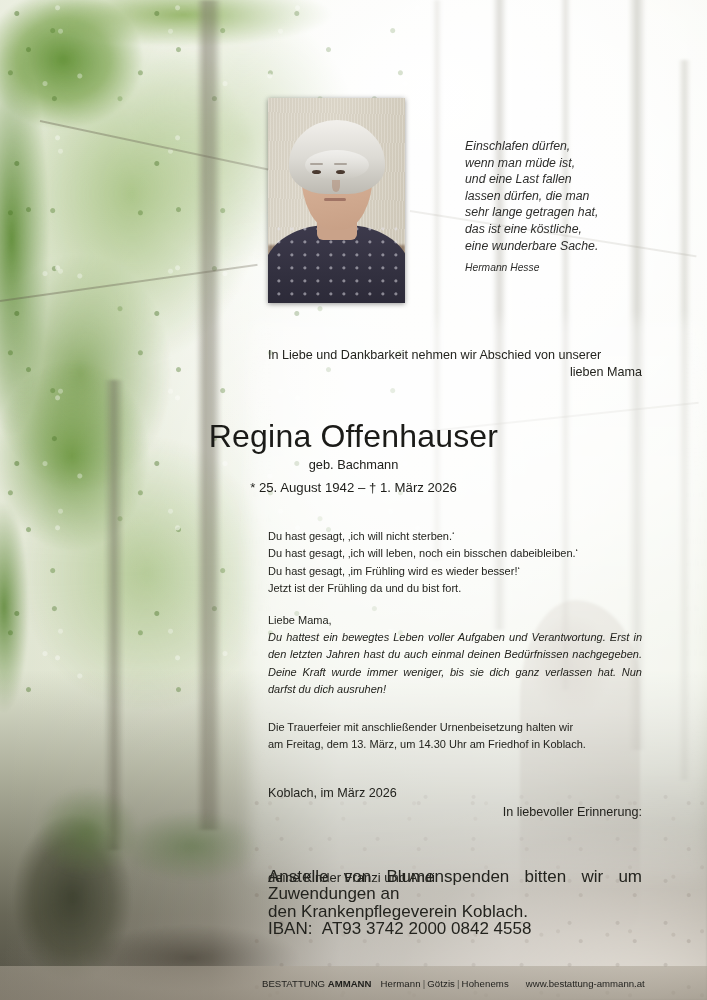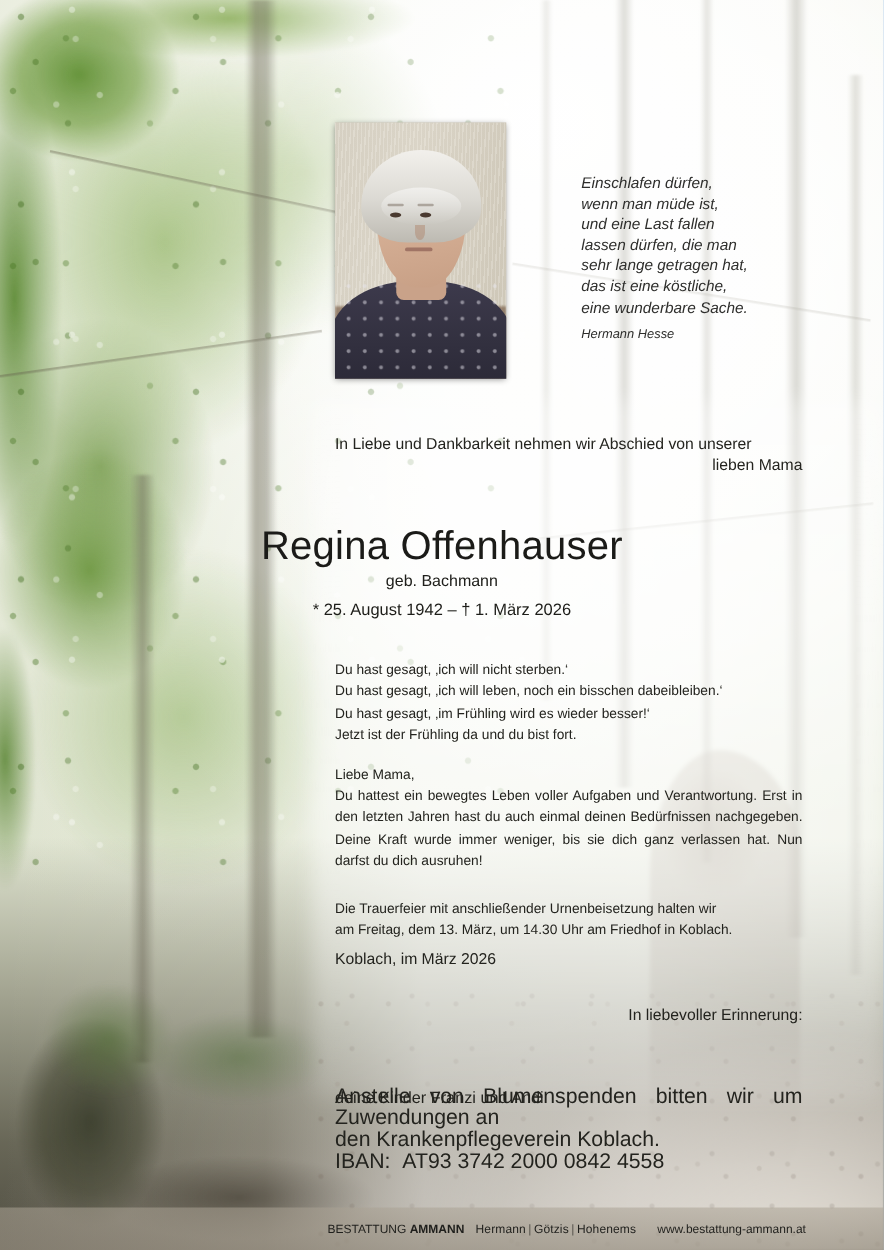"Einschlafen dürfen," .card { background: #3b82f6 -> #fde047 }
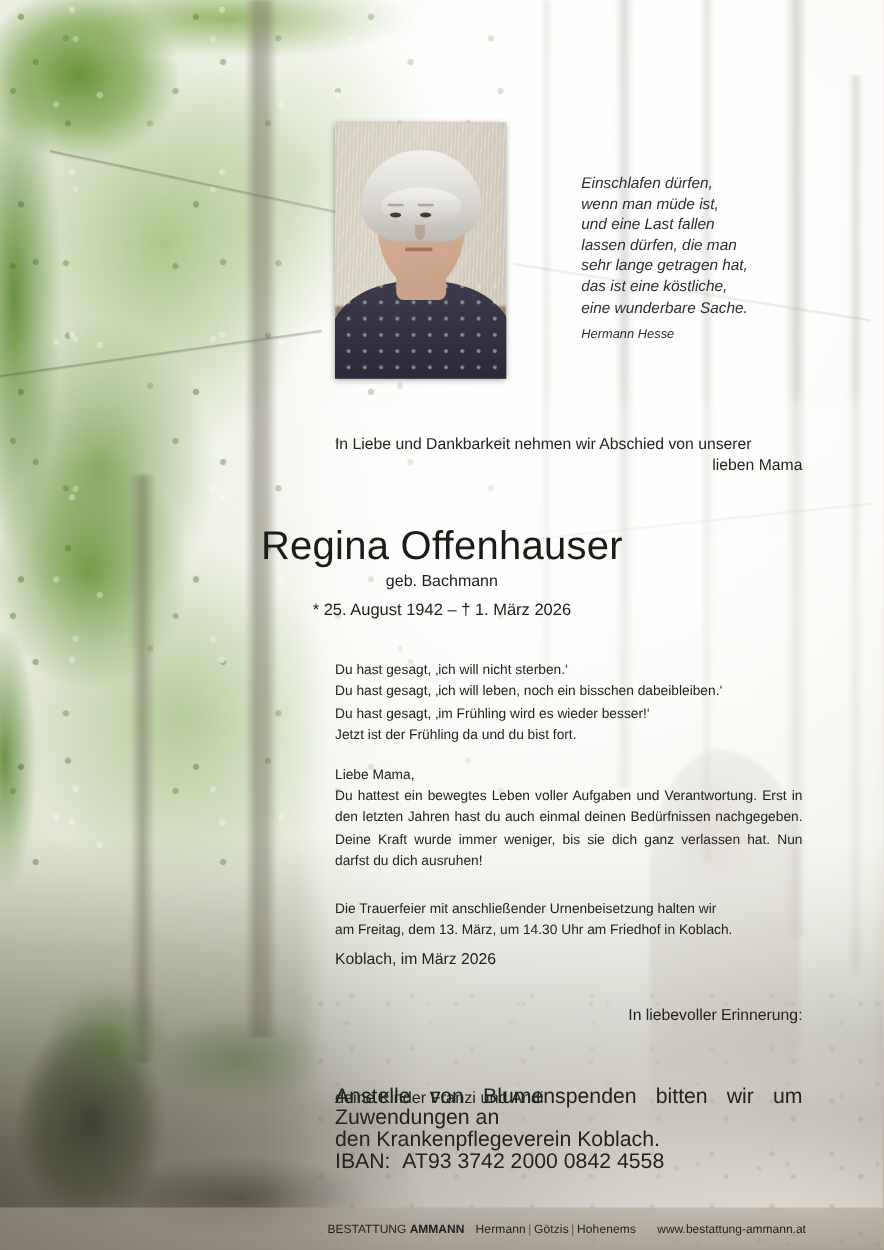"Du hattest ein bewegtes Leben" .blk.just { font-style: none -> italic }
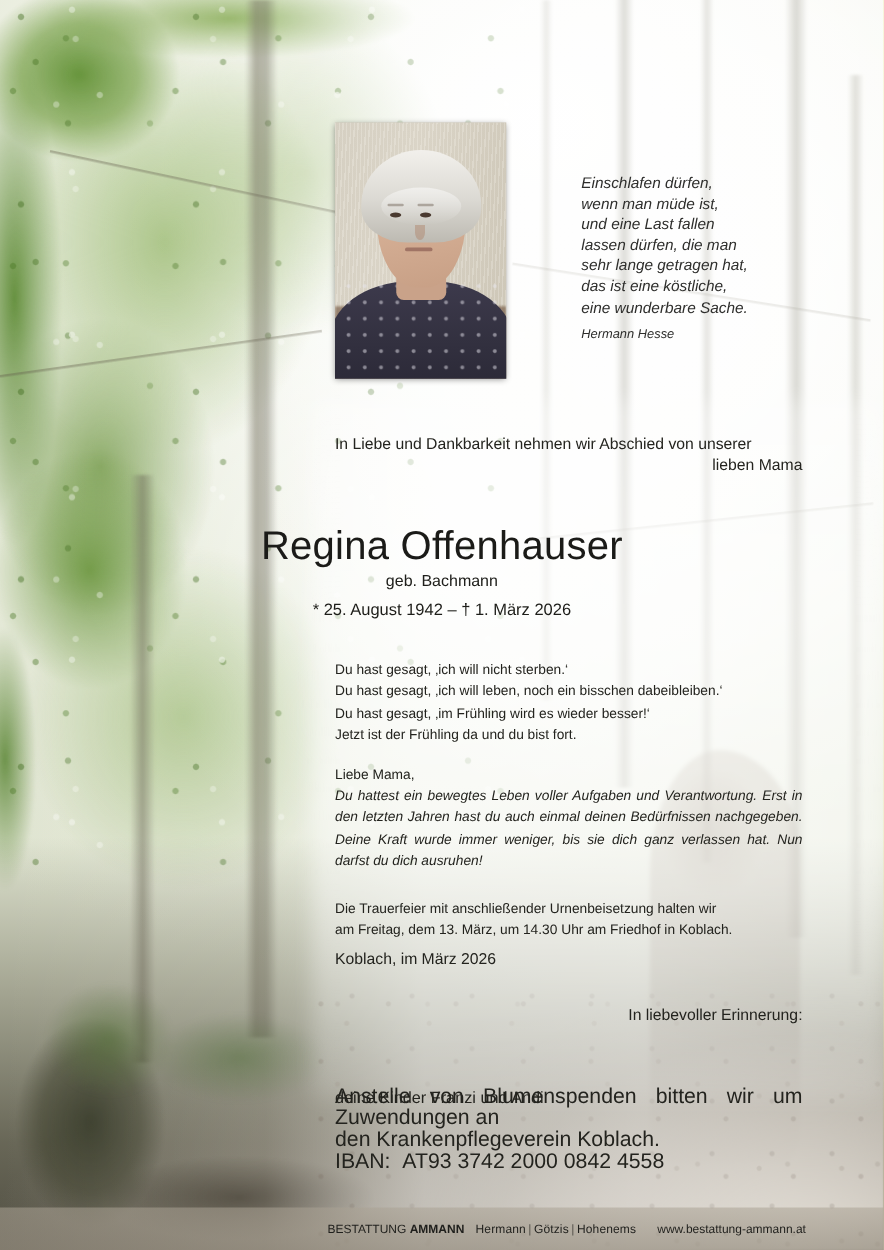"Koblach, im März 2026" .place { top: 759px -> 785px }
